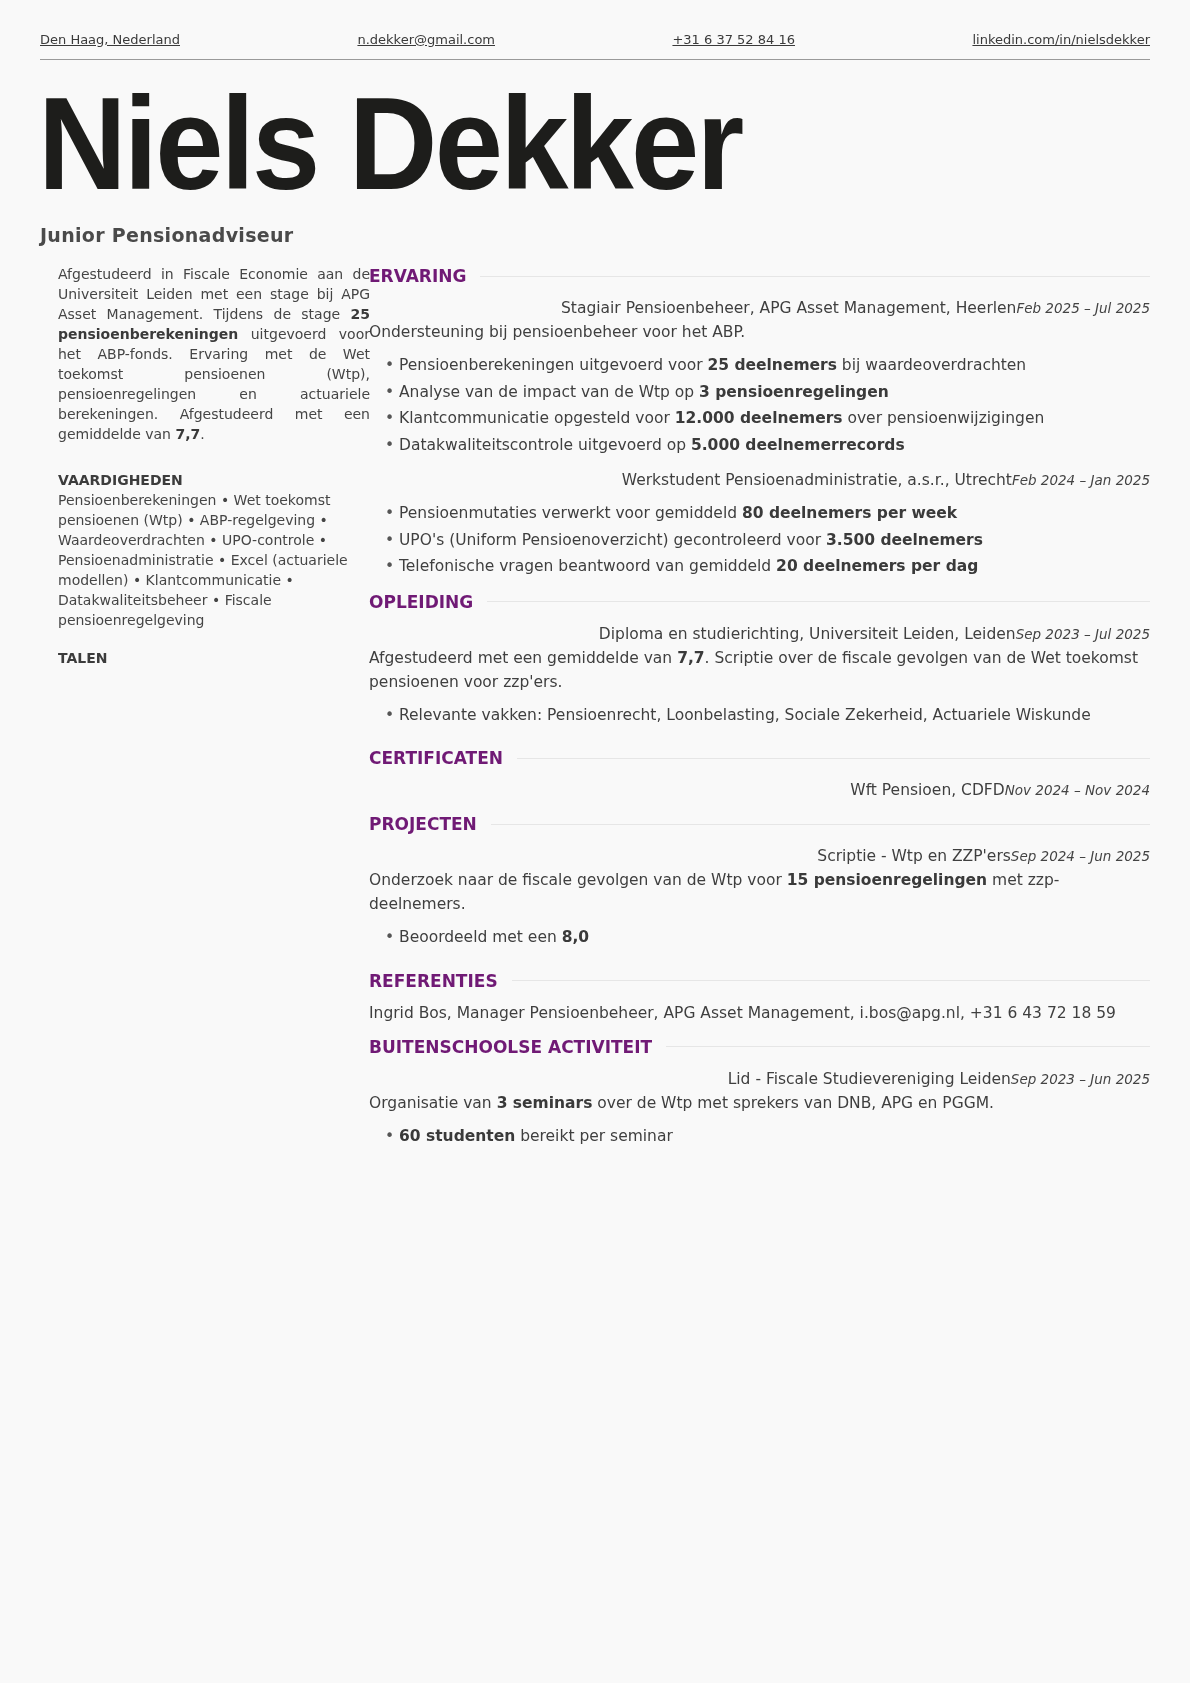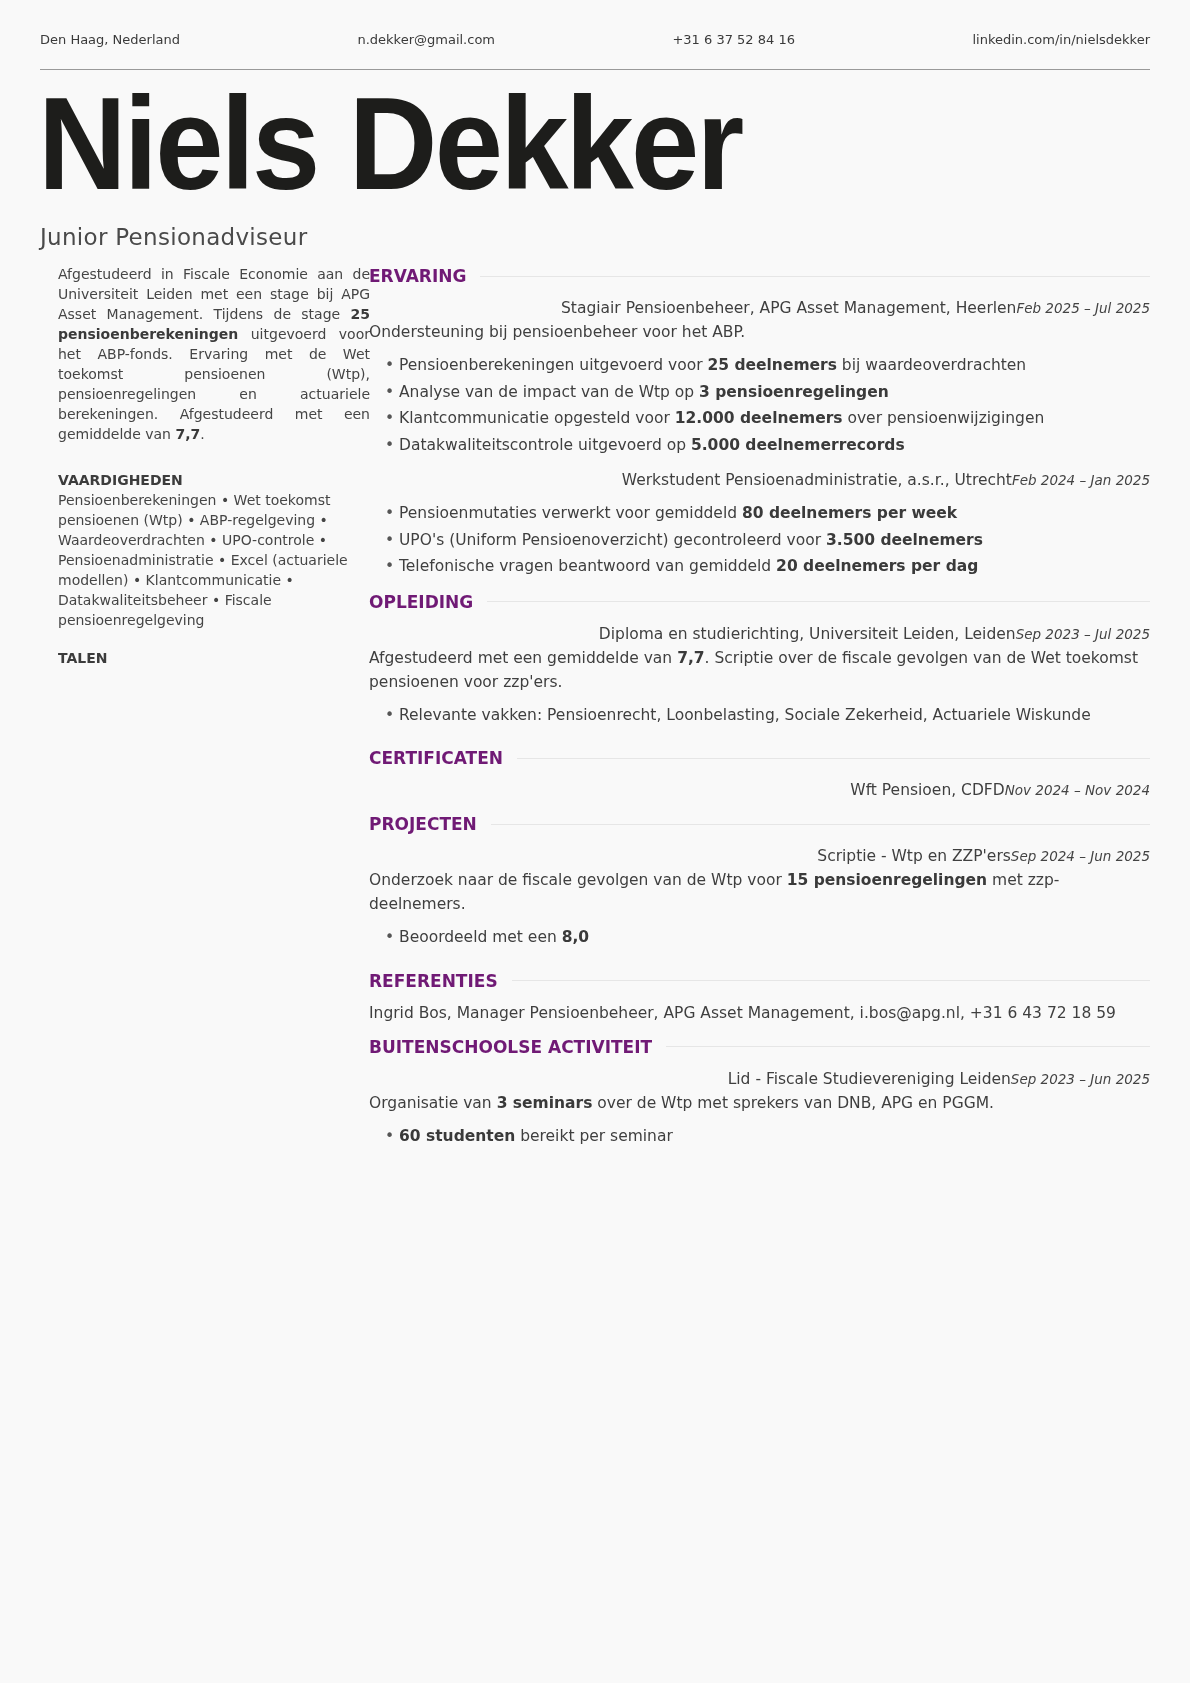"Den Haag, Nederland" .contact-bar { padding-bottom: 22px -> 12px; text-decoration: none -> underline }
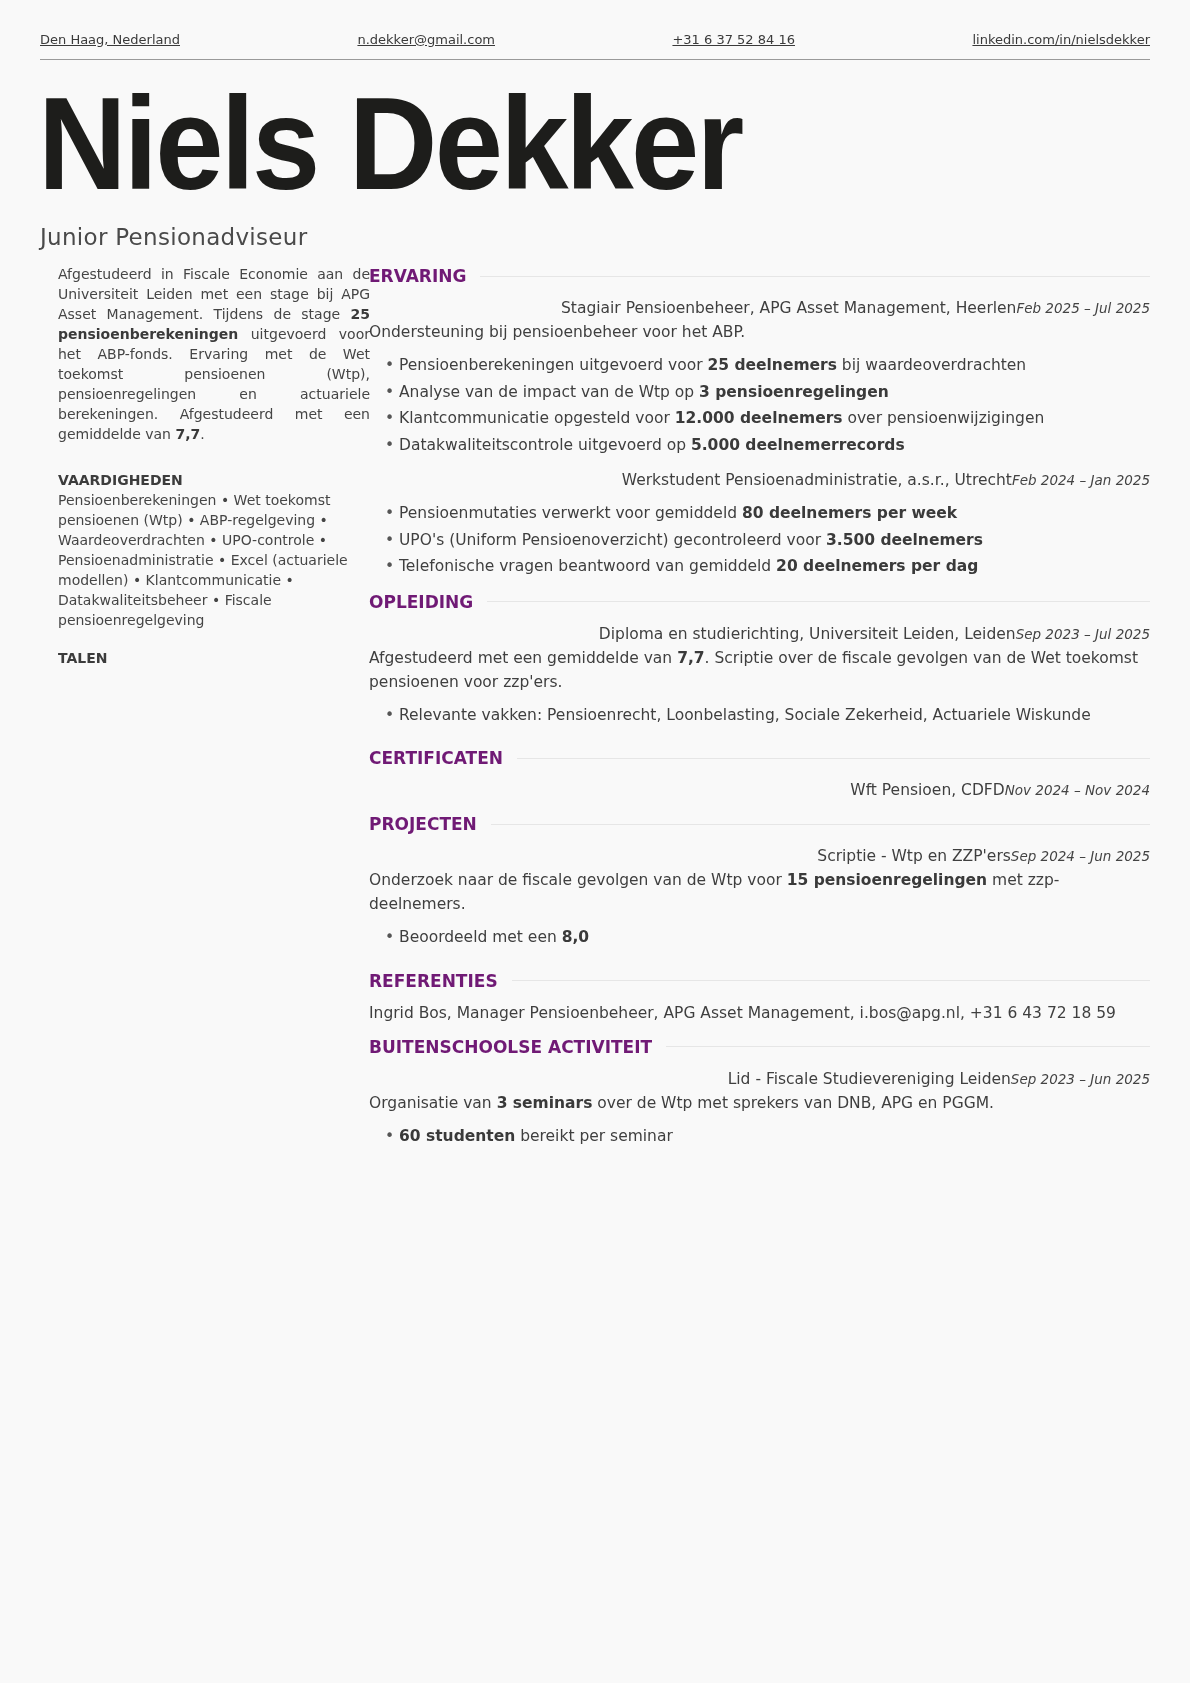"Junior Pensionadviseur" .title { font-size: 23px -> 19px; font-weight: 400 -> 700 }
